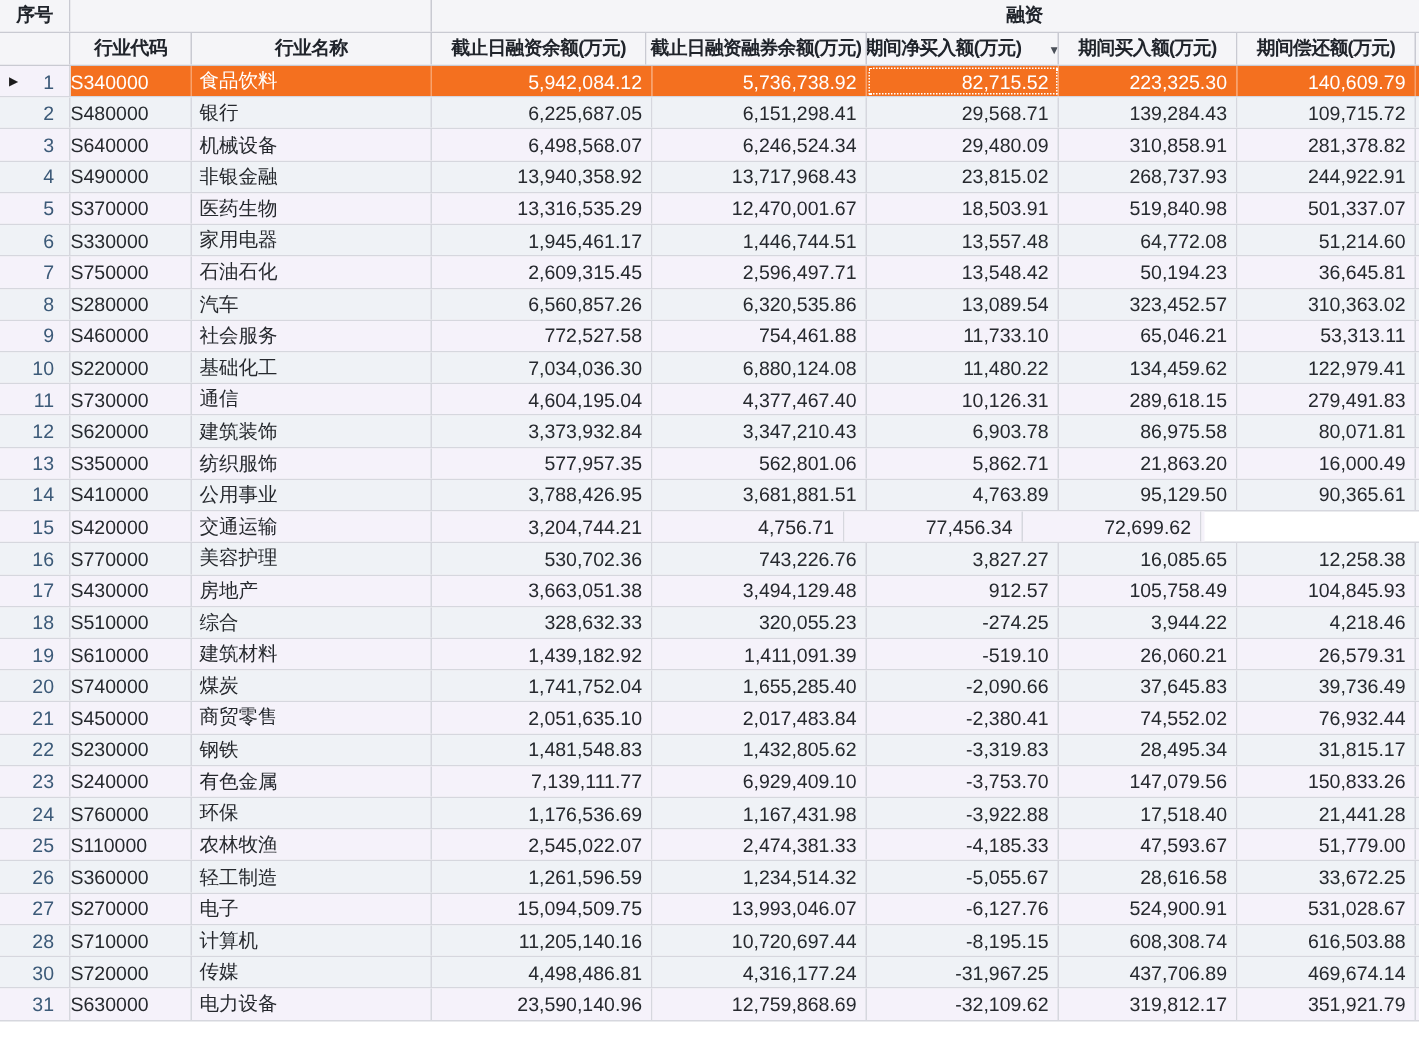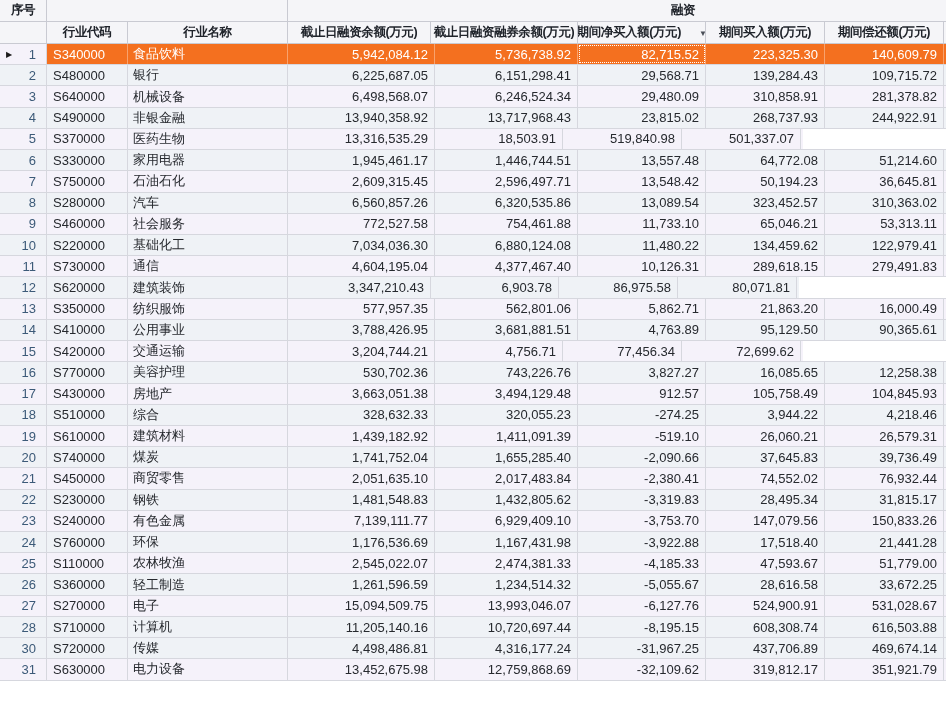"S340000" .c1 { padding-left: 6px -> 0 }
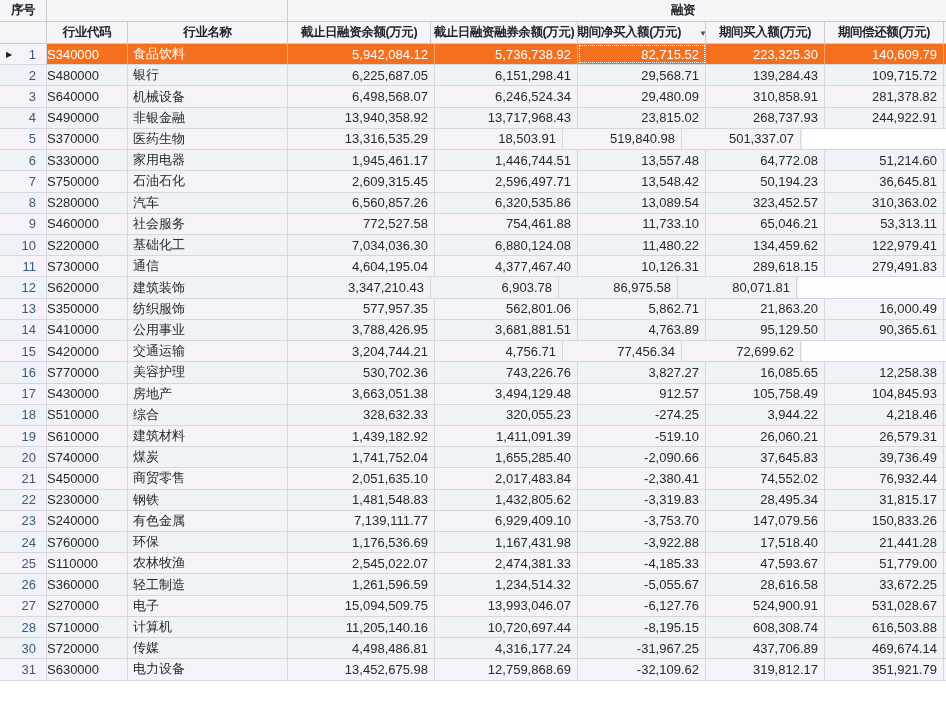"12,470,001.67" div.cell { html: none -> <div>12,470,001.67</div> }
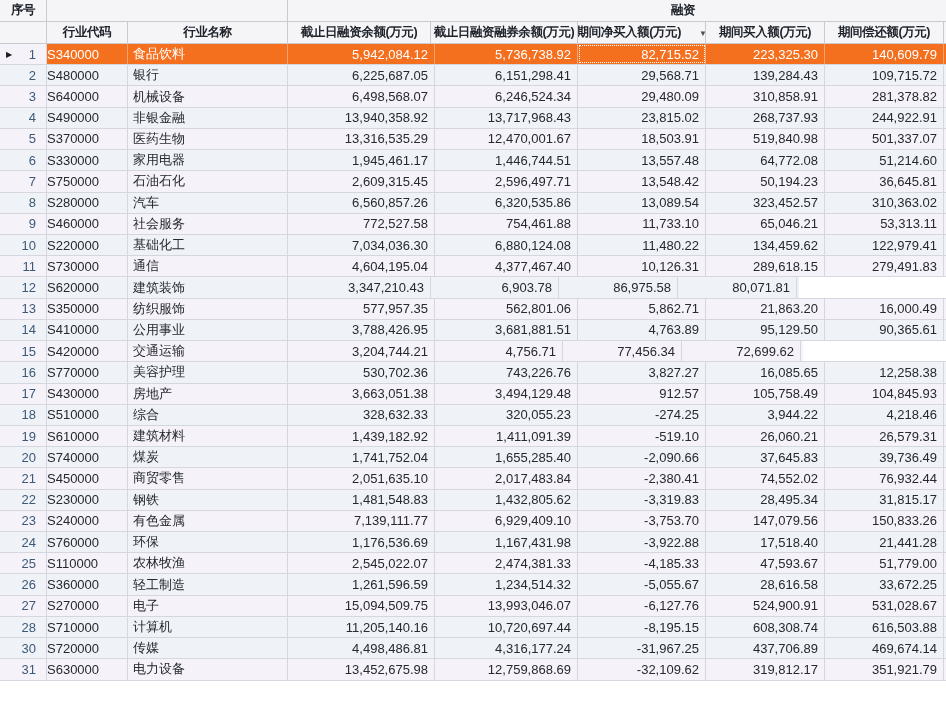"3,373,932.84" div.cell { html: none -> <div>3,373,932.84</div> }
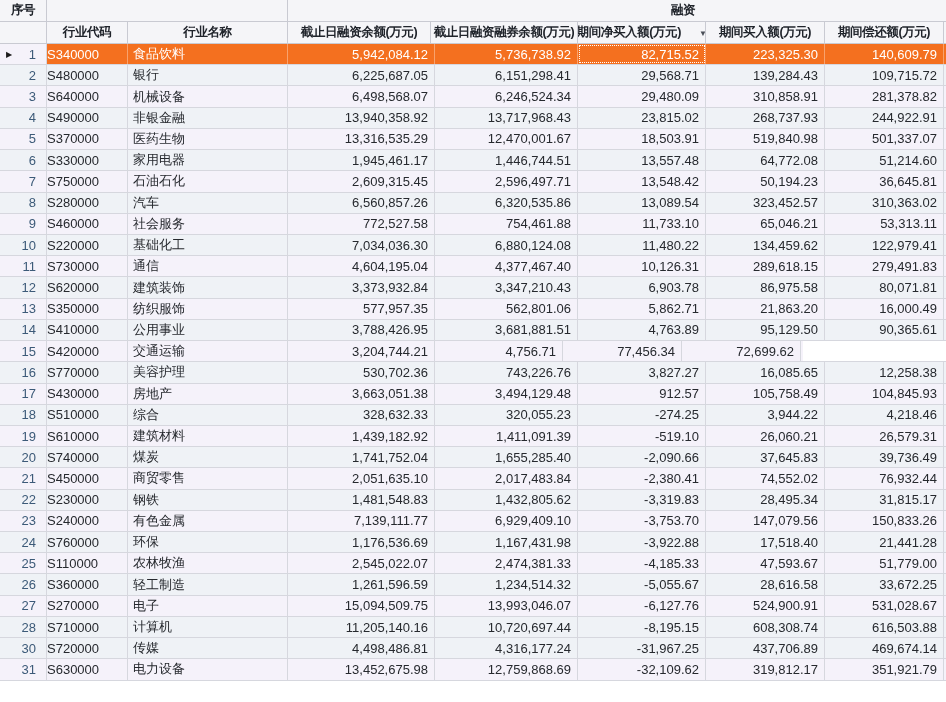"13,452,675.98" div.cell { text: 13,452,675.98 -> 23,590,140.96 }
